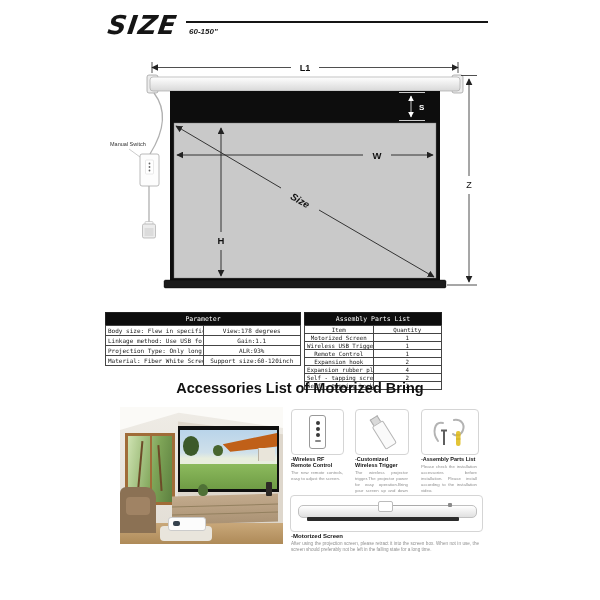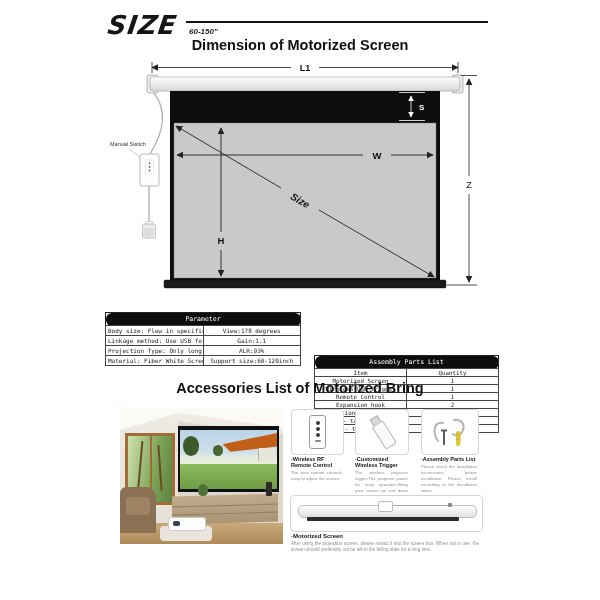"Dimension of Motorized Screen" div.sec-title { html: <div>Dimension of Motorized Screen</div> -> none }
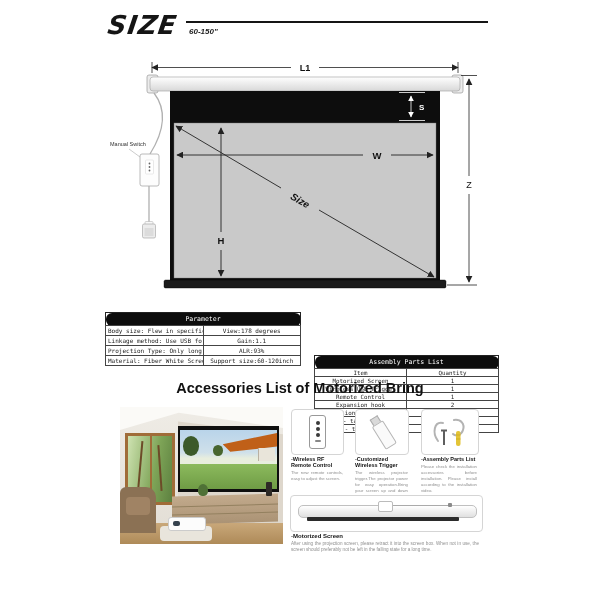"Parameter" table.spec th { border-radius: 6px -> none }
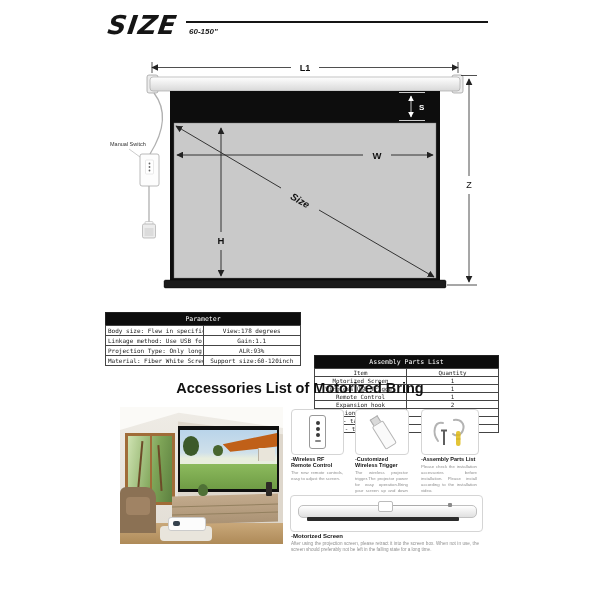"Assembly Parts List" #atable { left: 314px -> 304px; margin-top: 43px -> none; width: 185px -> 138px }
